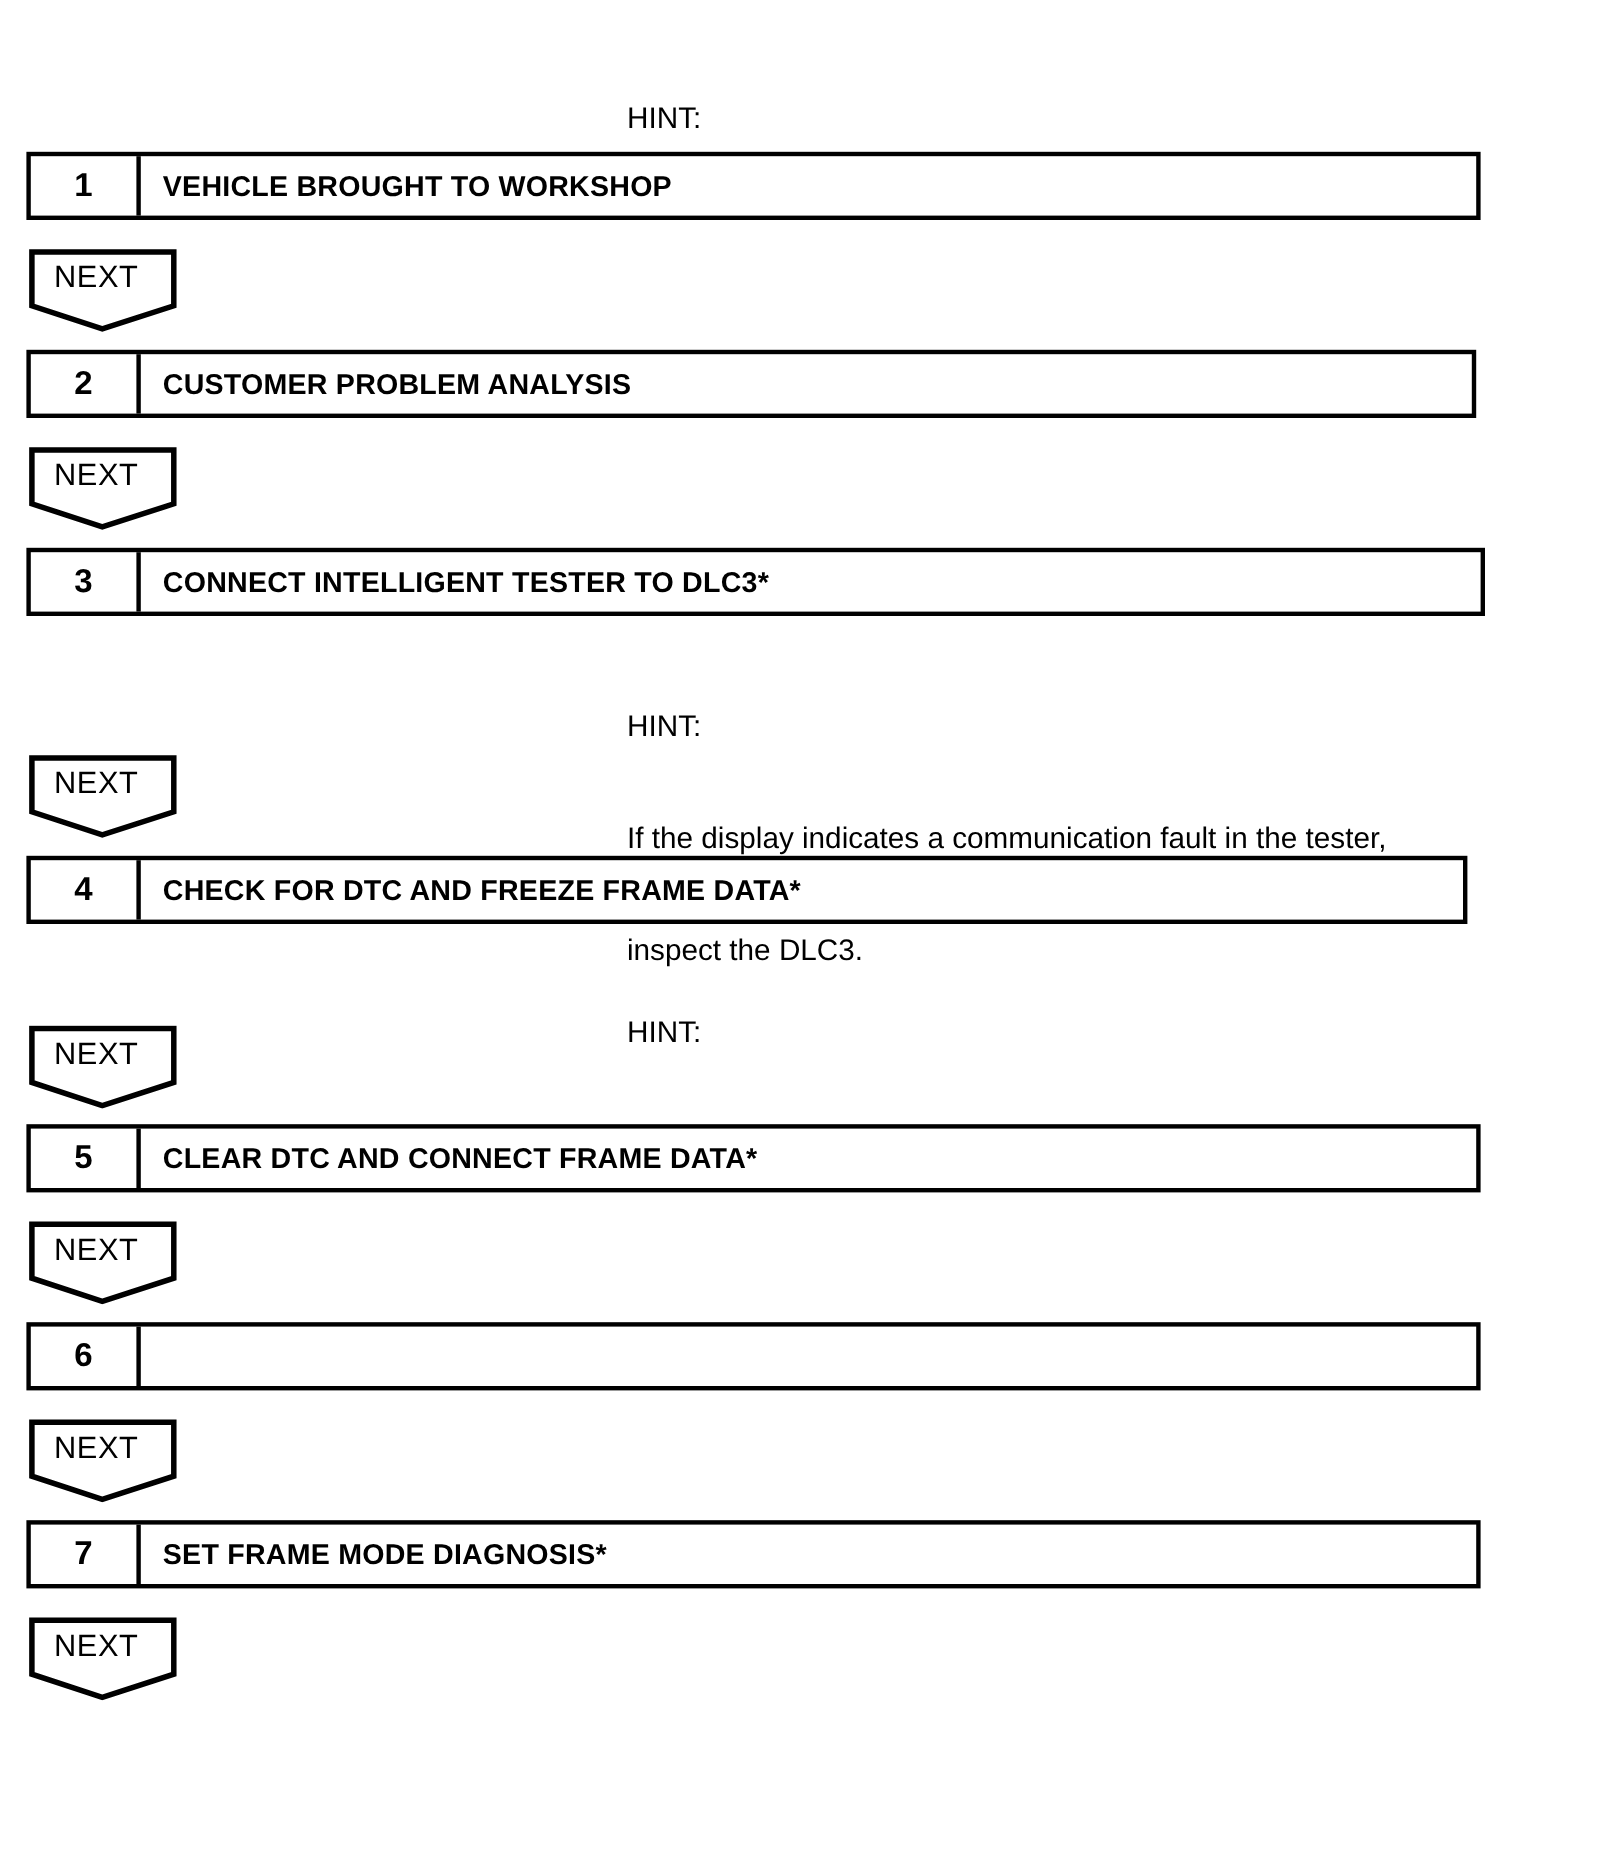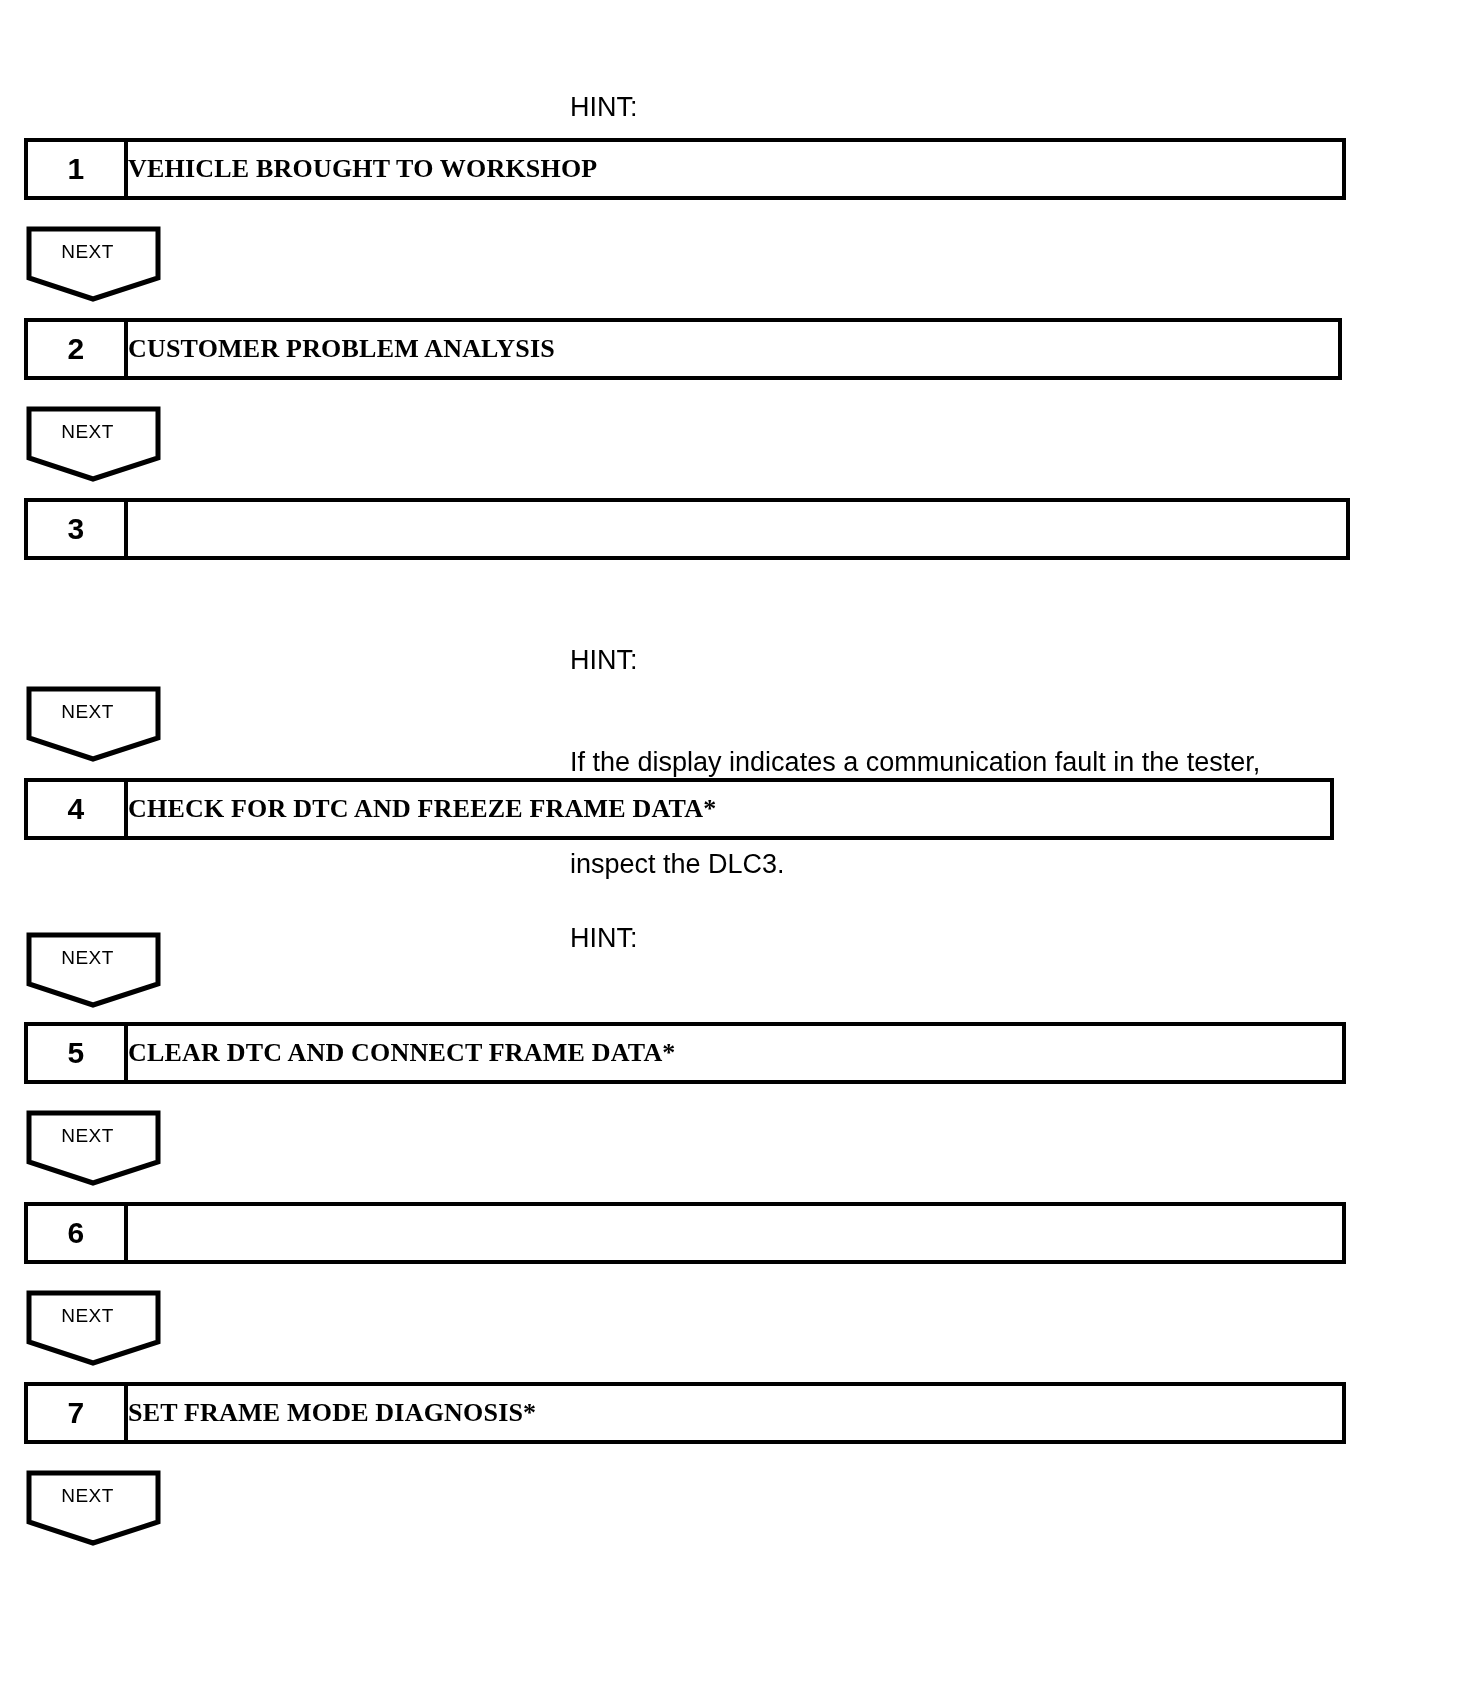"VEHICLE BROUGHT TO WORKSHOP" .step .label { font-family: Liberation Serif, serif -> none; padding-left: 0 -> 20px }
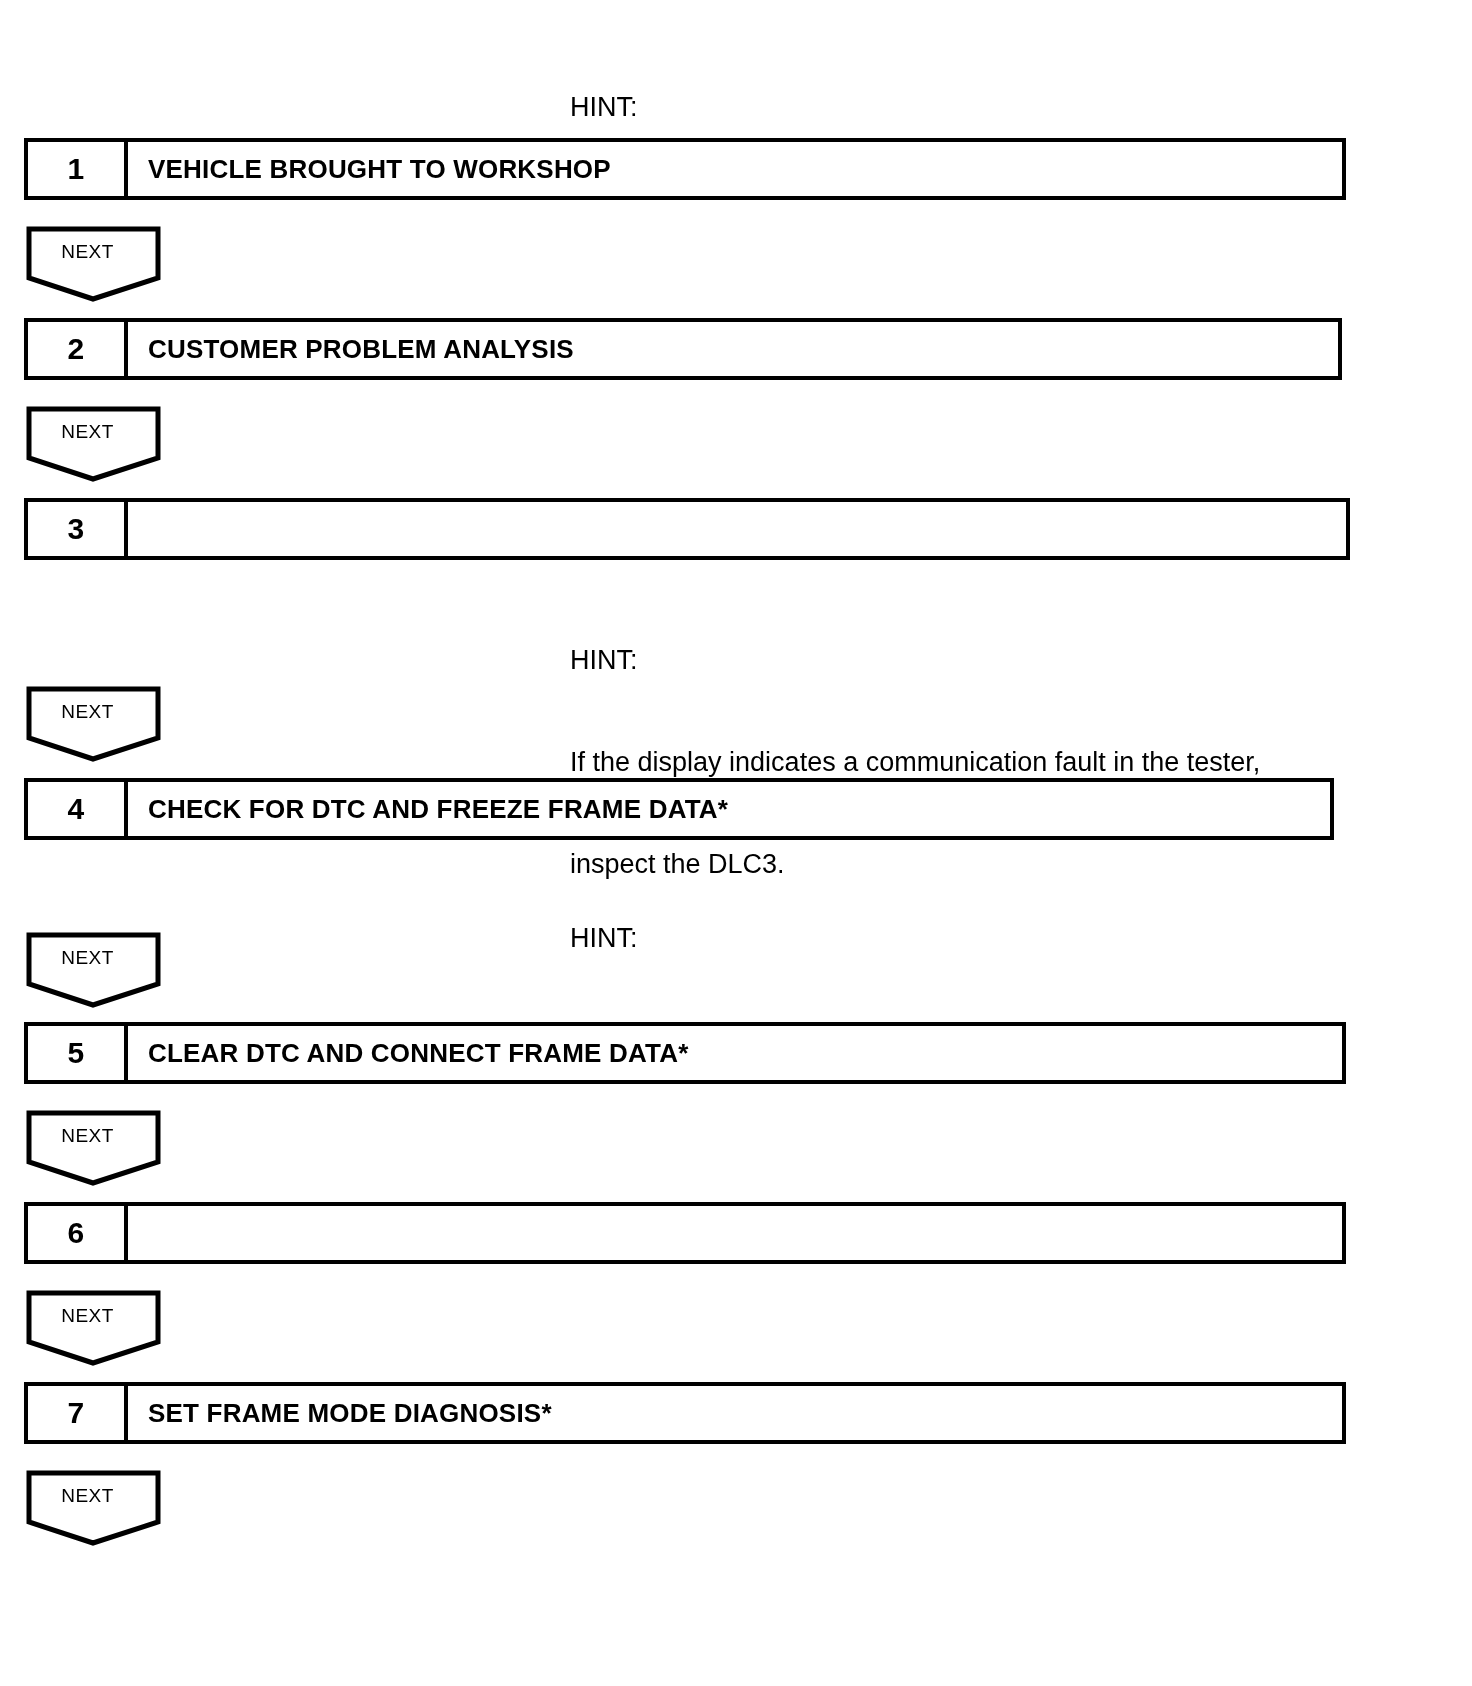"NEXT" .next .next-text { font-size: 19px -> 28px }
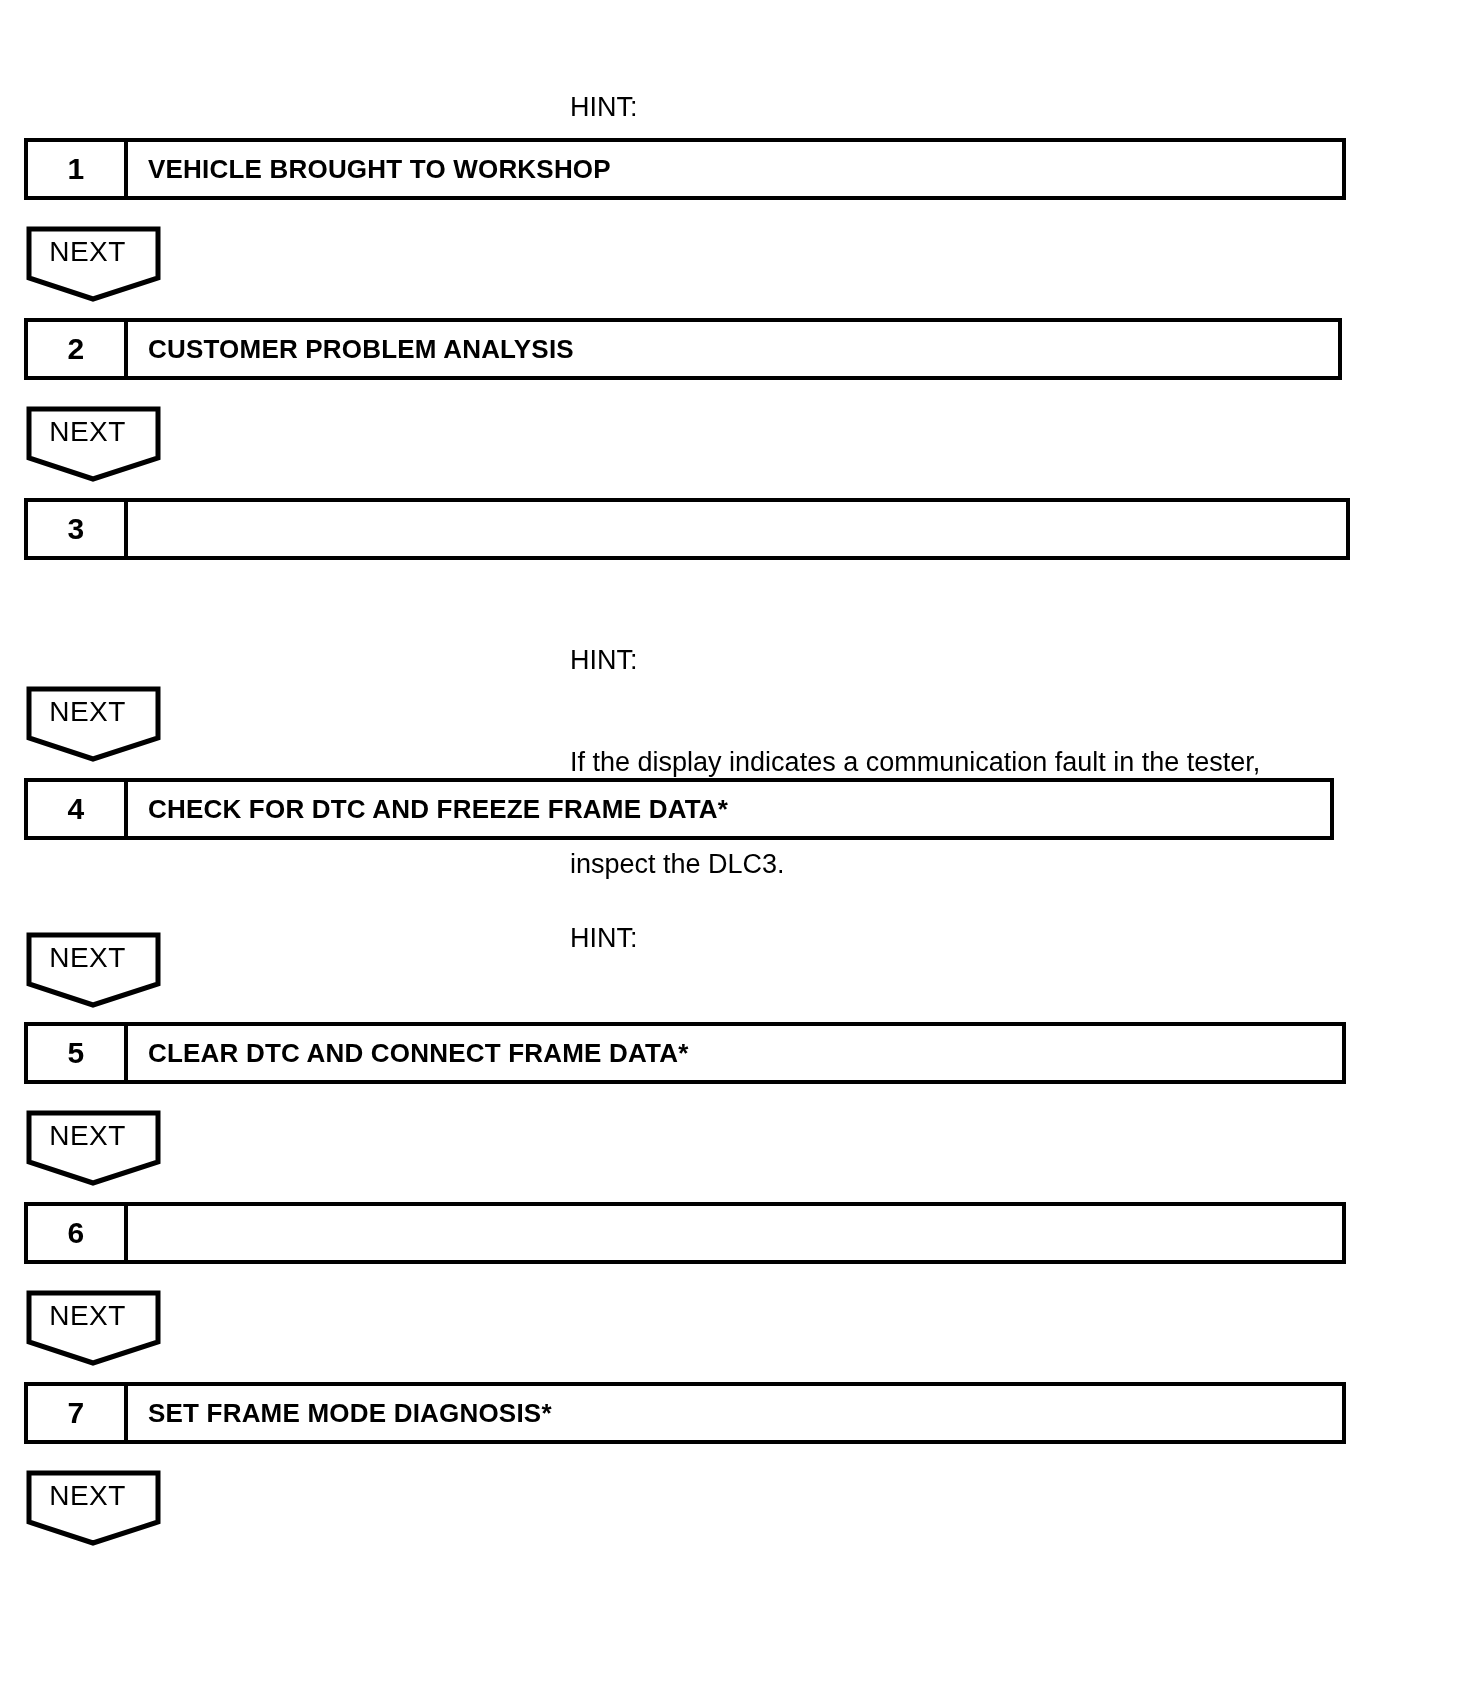"CONNECT INTELLIGENT TESTER TO DLC3*" div.label { html: none -> <div>CONNECT INTELLIGENT TESTER TO DLC3*</div> }
